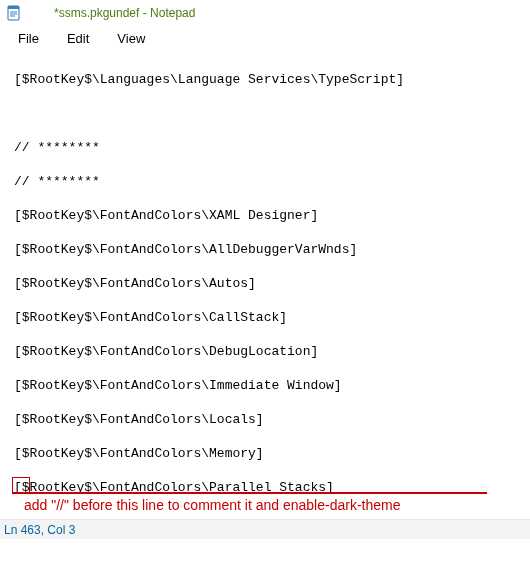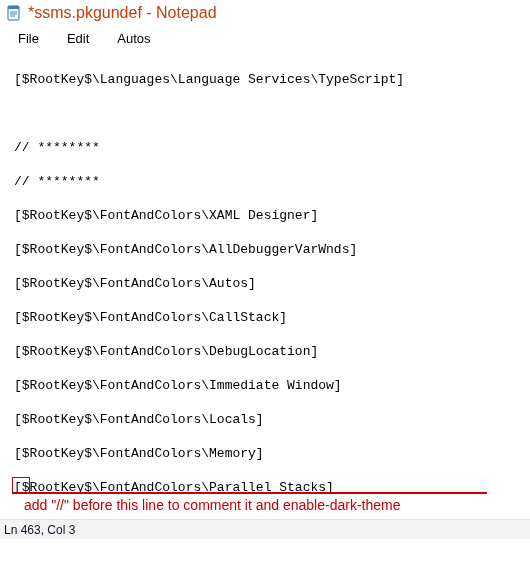"*ssms.pkgundef - Notepad" .titlebar .title { color: #c2410c -> #4d7c0f; font-size: 16px -> 12px; margin-left: none -> 26px }
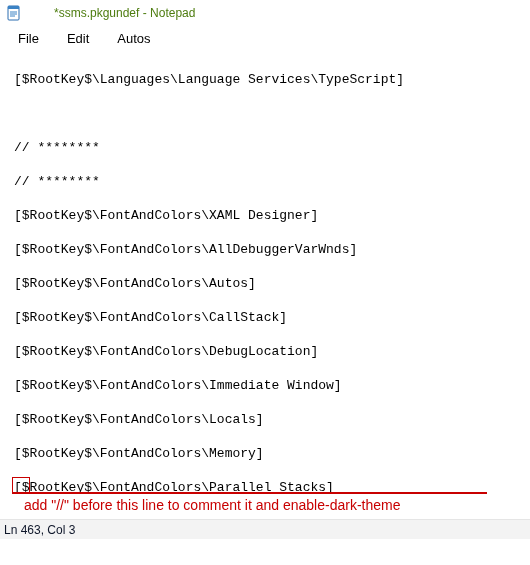"Autos" div.menu-item { text: Autos -> View }
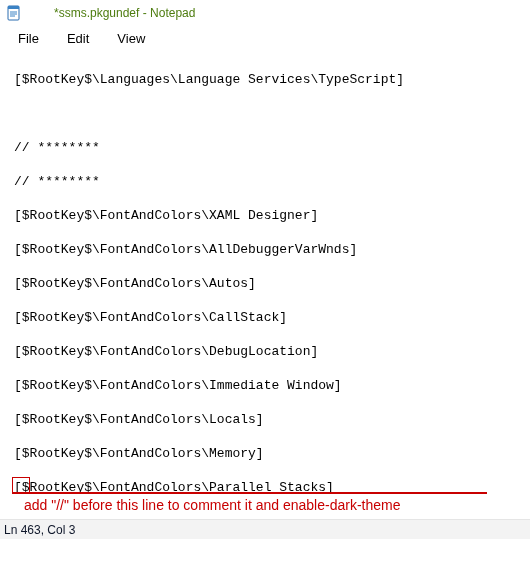"Ln 463, Col 3" .statusbar { color: #0f172a -> #0369a1 }
